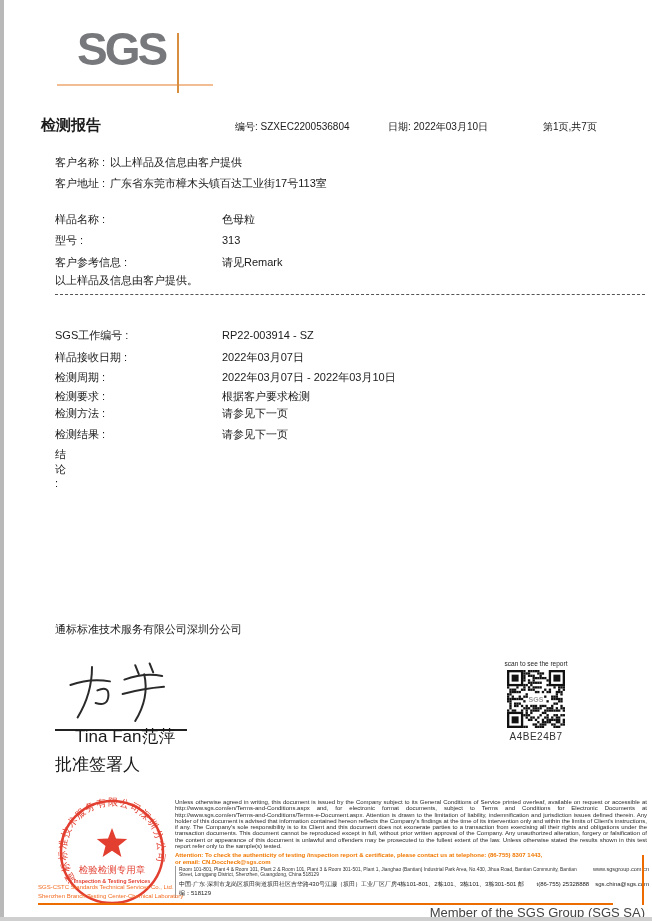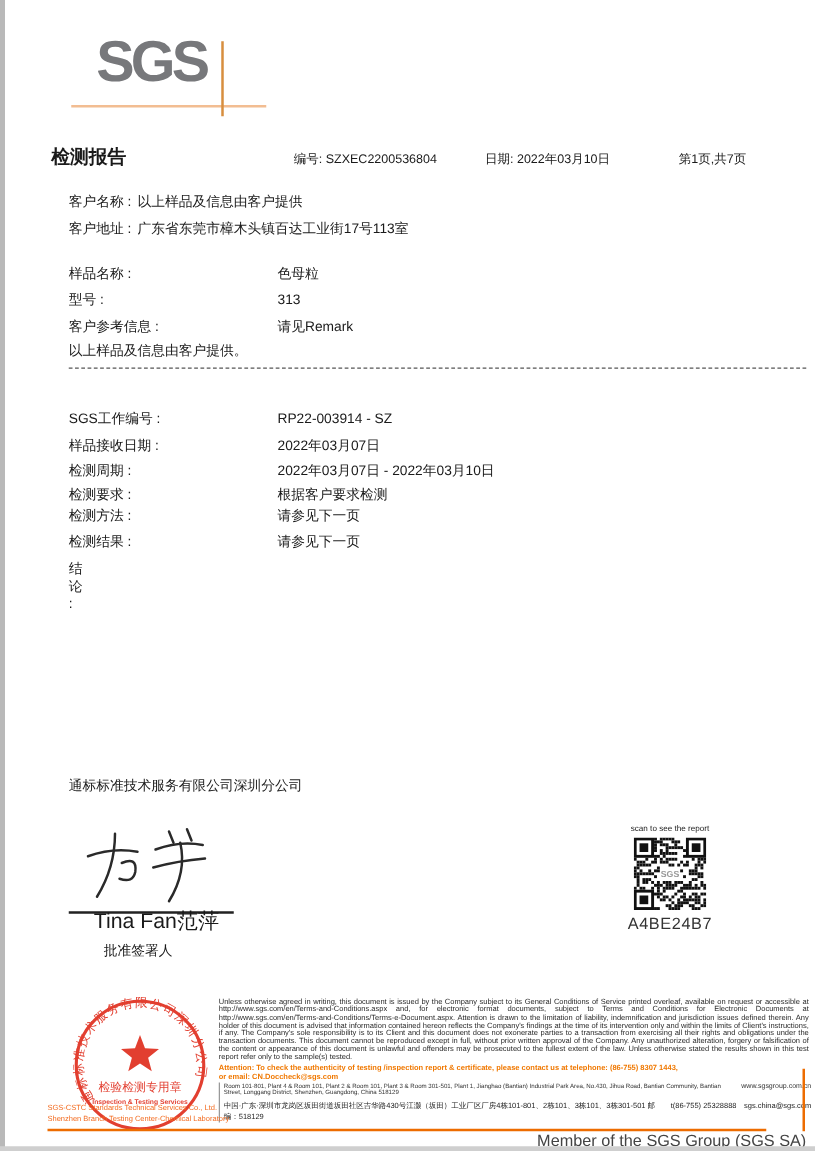"A4BE24B7" .qr-code { font-size: 13px -> 10px }
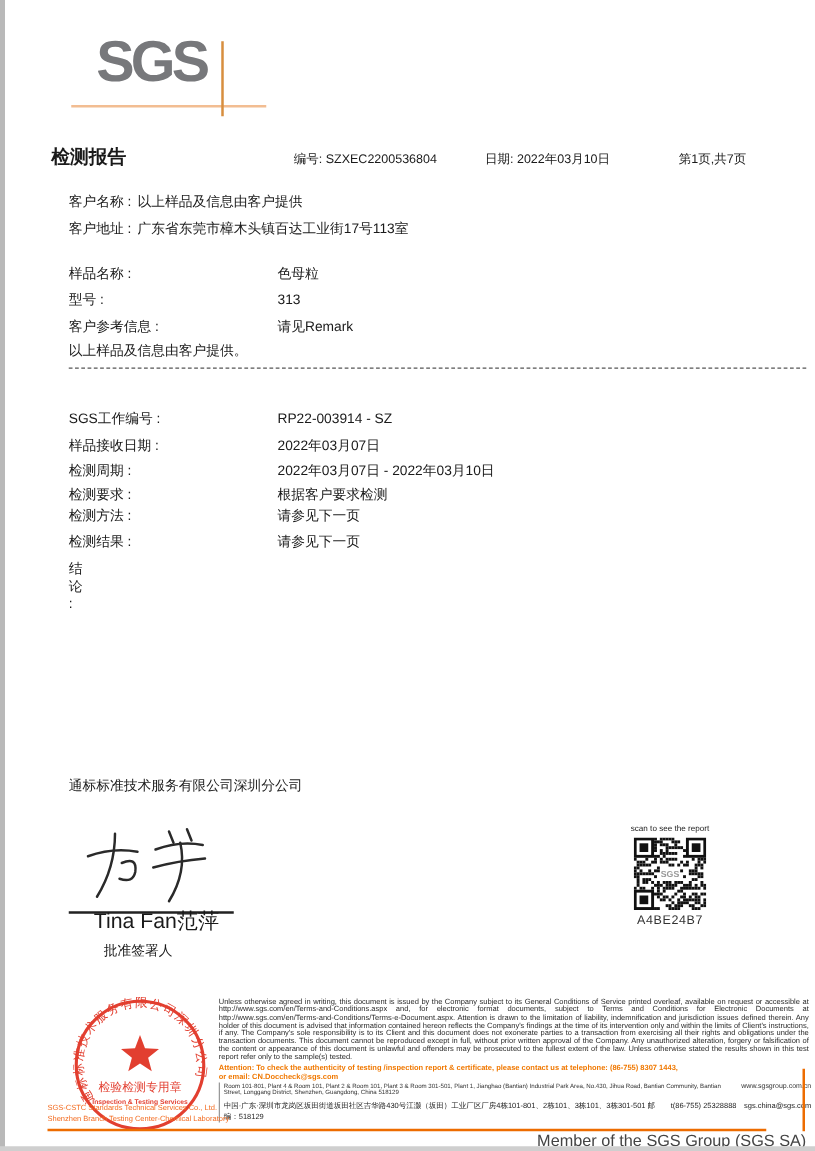"批准签署人" .sig-role { font-size: 11px -> 17px; margin-left: 28px -> none }
